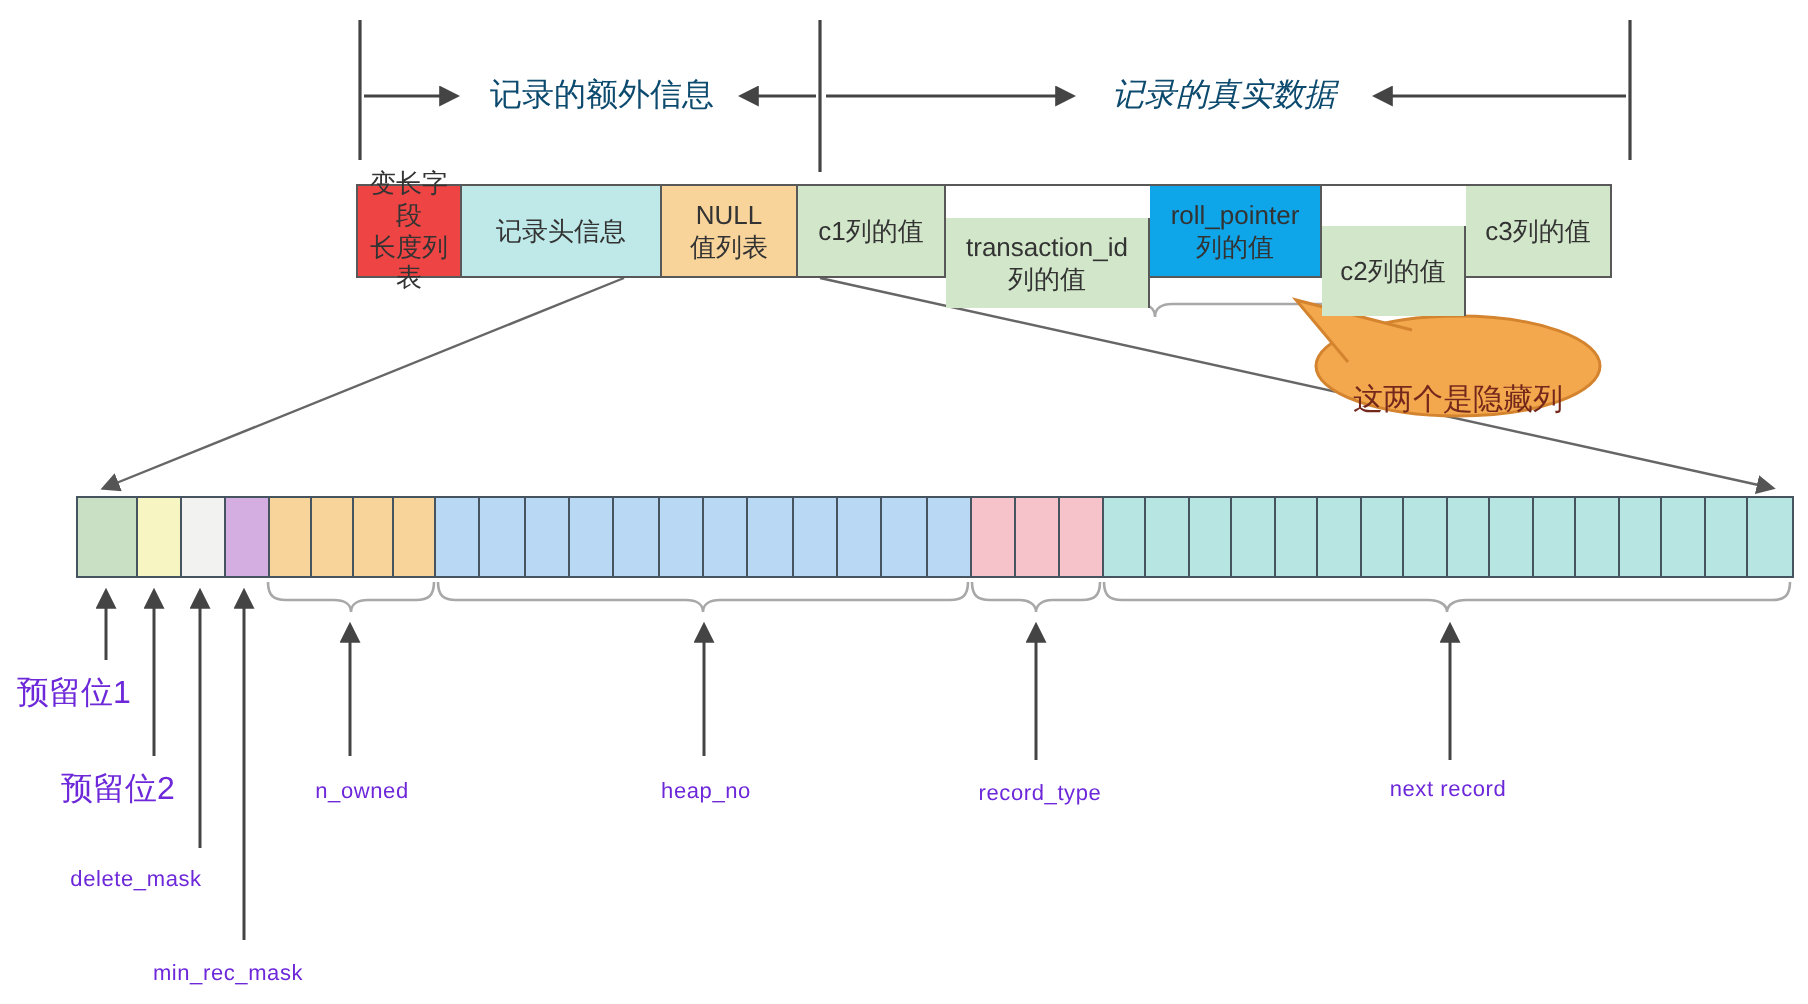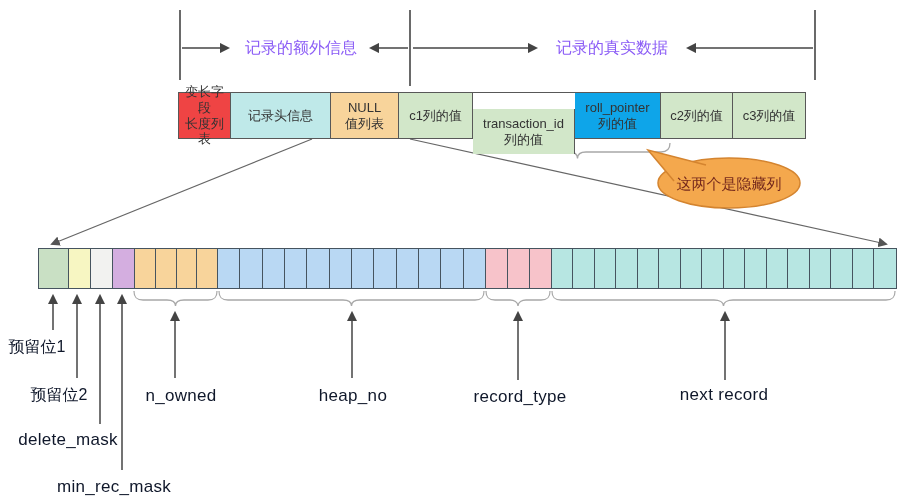"记录的额外信息" .bracket-label { color: #8b5cf6 -> #0c4a6e }
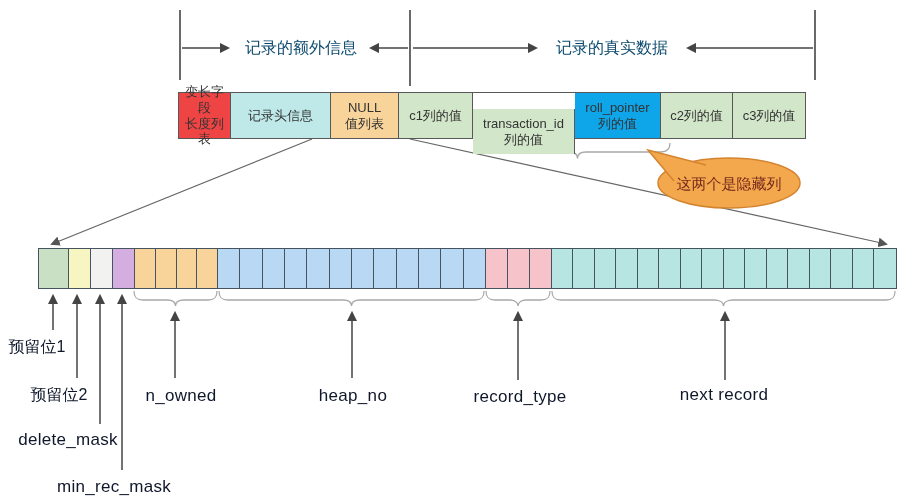"记录的真实数据" div.dlabel { font-style: none -> italic }
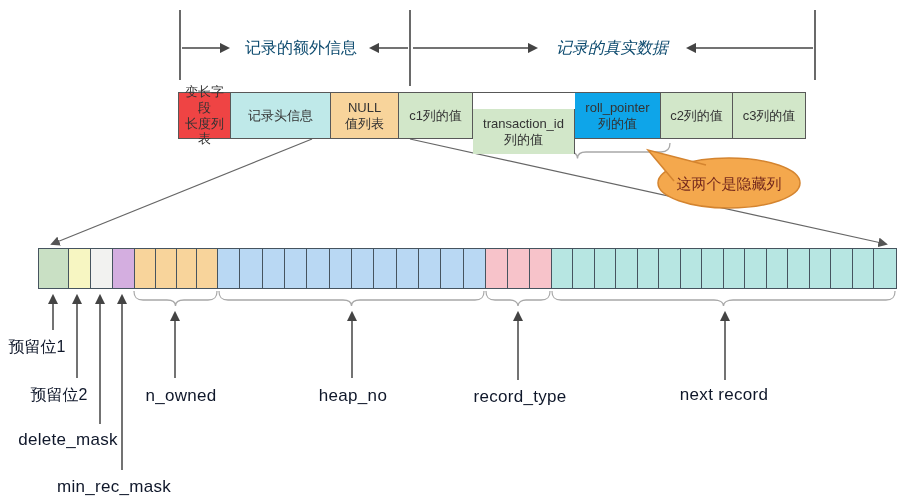"c2列的值" div.rbox { margin-top: none -> 20px }
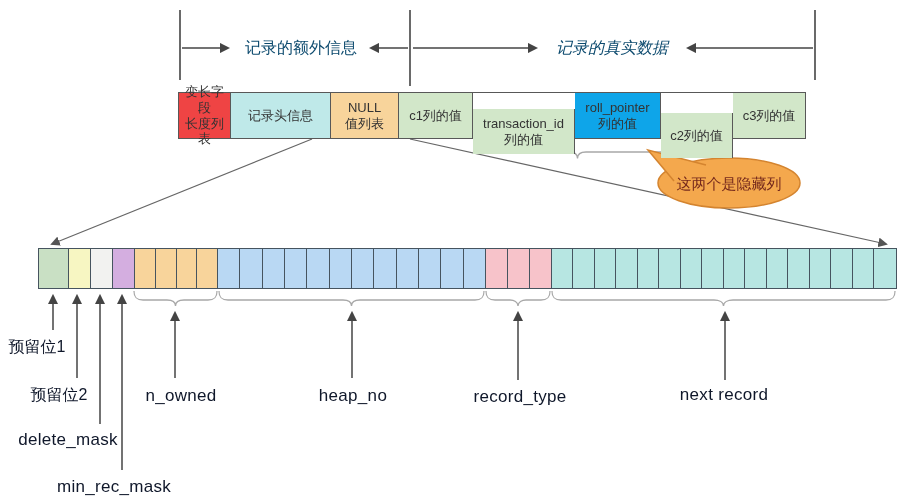"这两个是隐藏列" div.dlabel { top: 184px -> 200px }
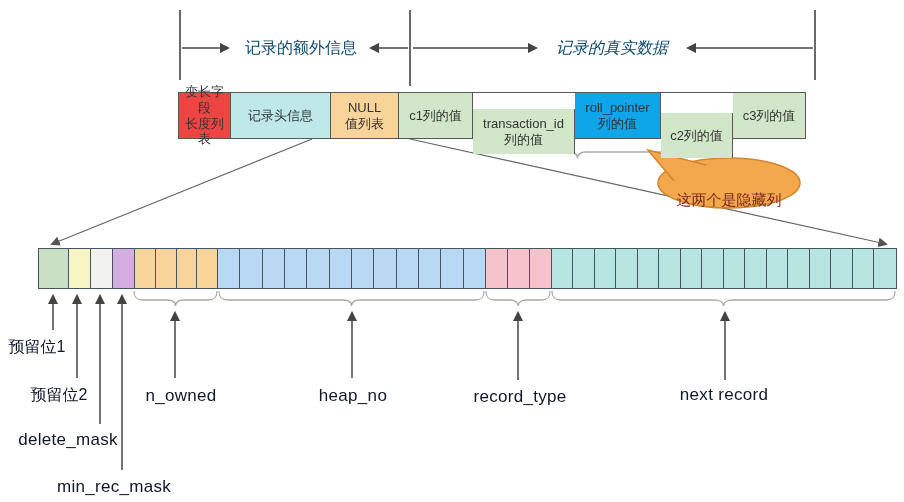"预留位1" .dlabel { color: #0f172a -> #6d28d9 }
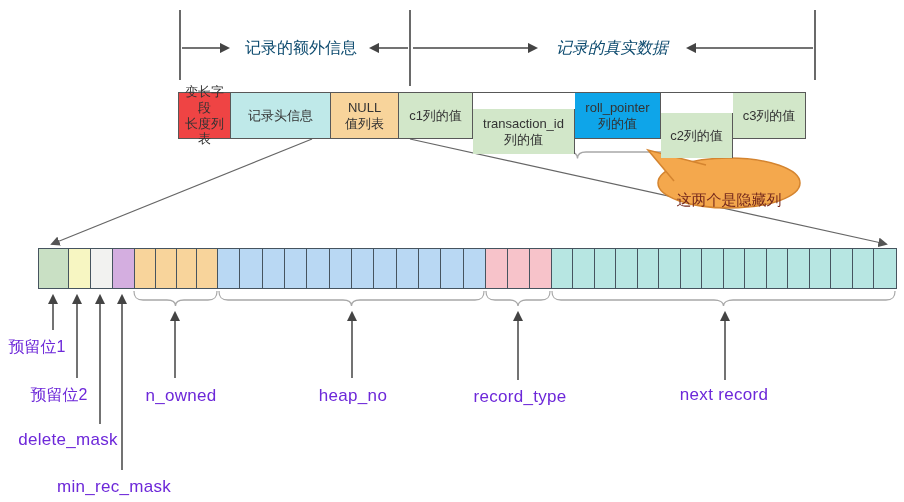"n_owned" .en { font-size: 17px -> 11px }
